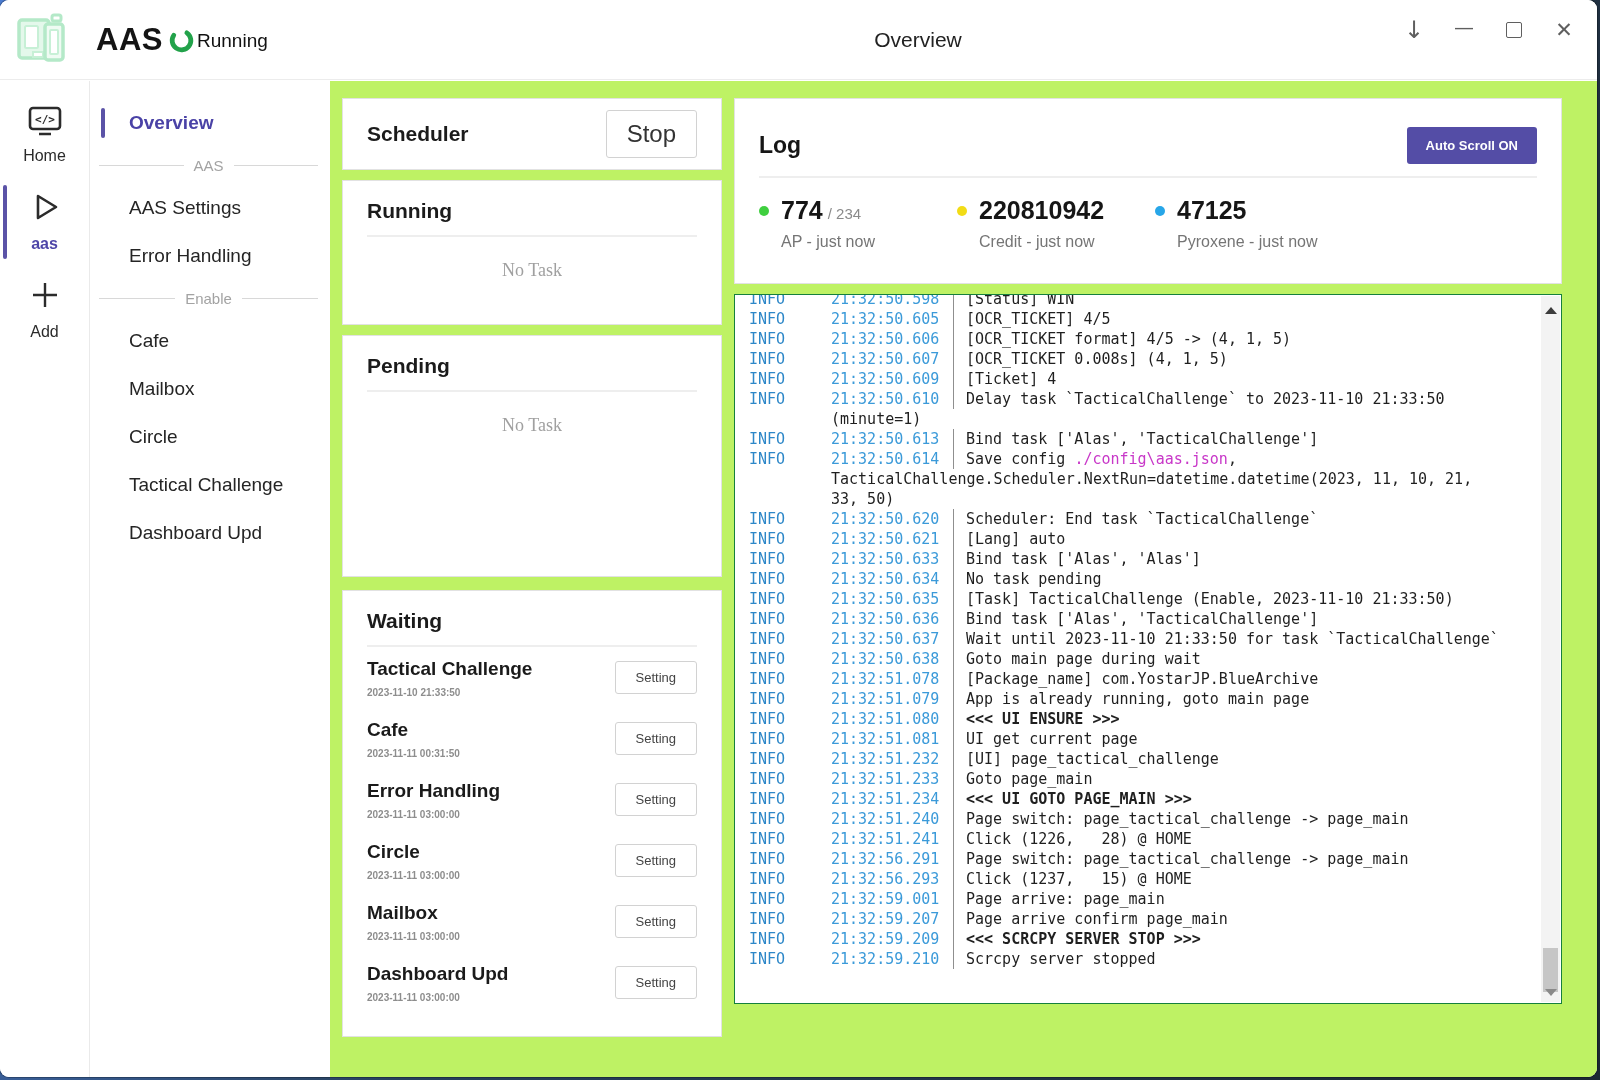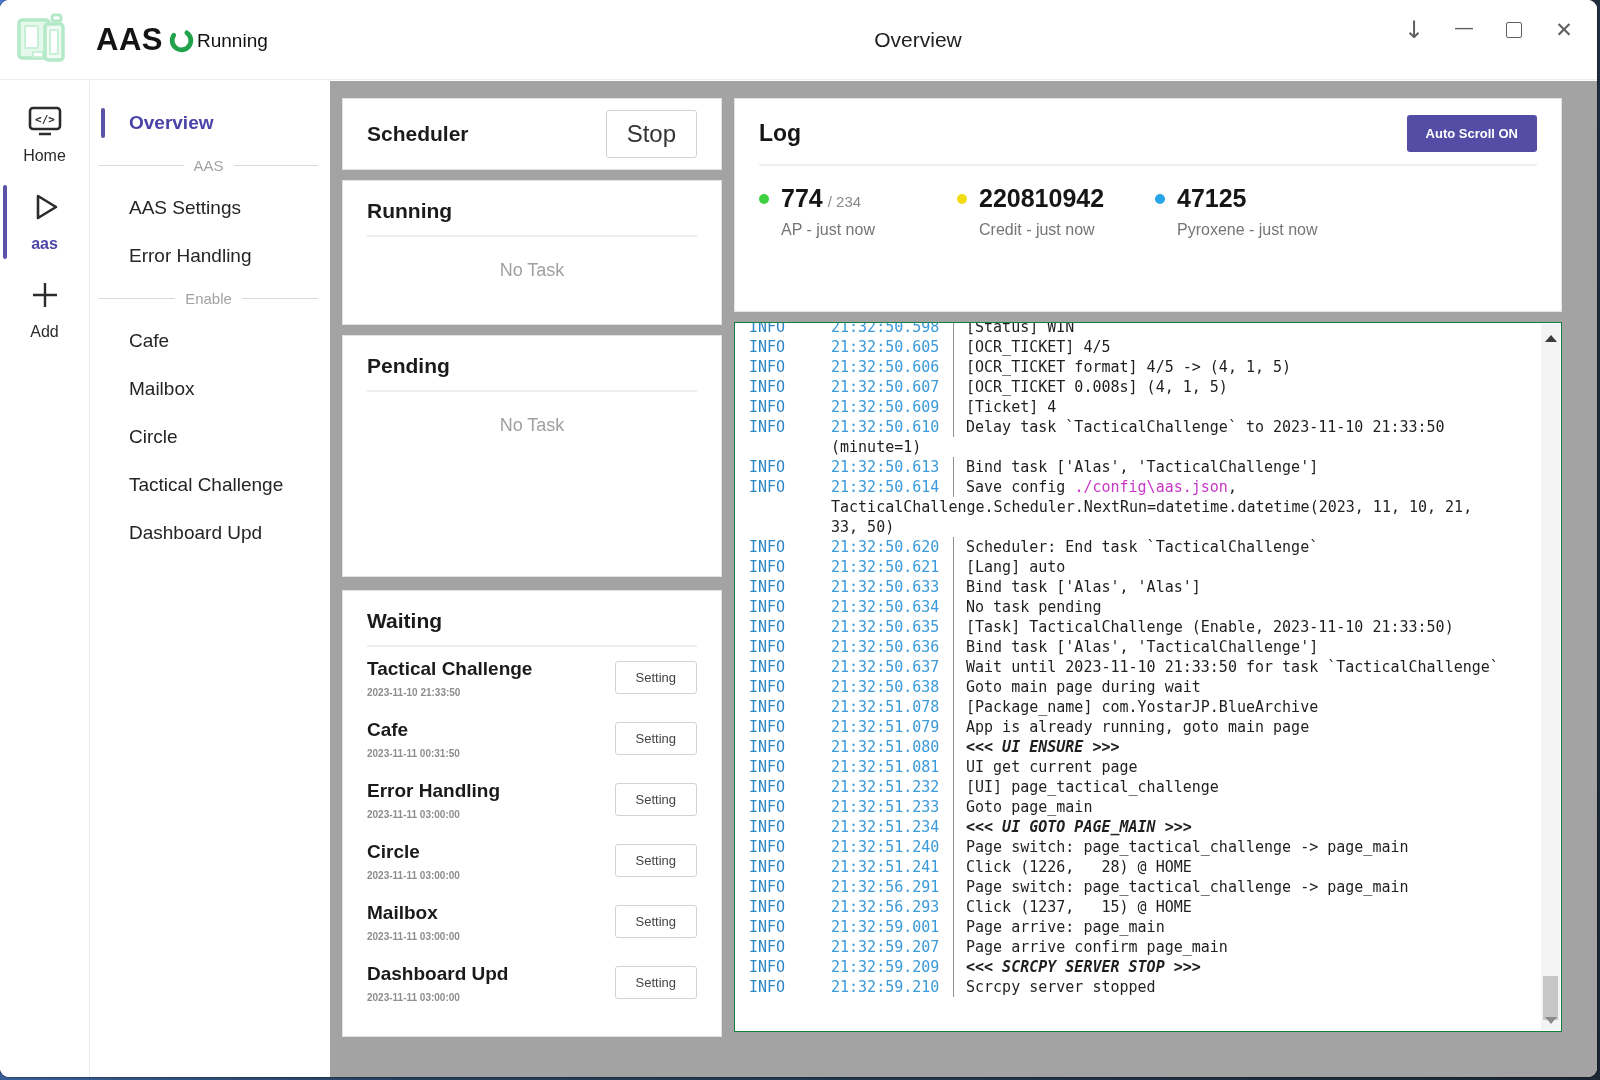"Scheduler" .main { background: #a3a3a3 -> #bef264 }
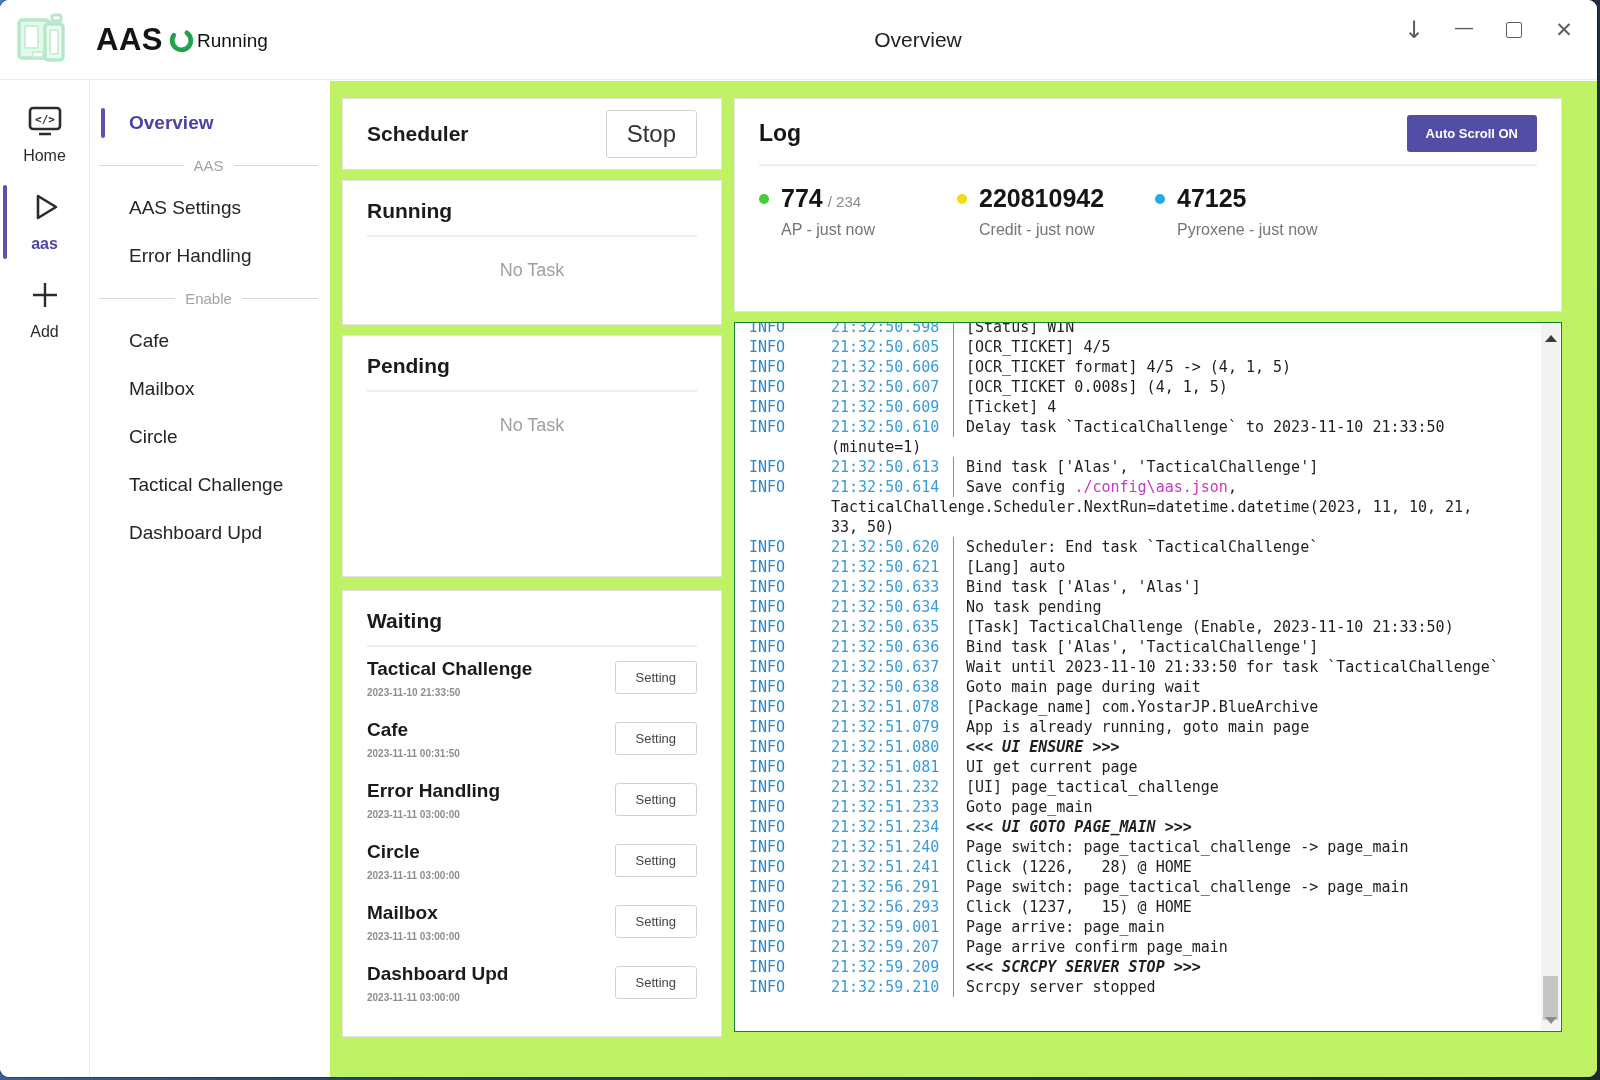"Log" .log-card { height: 214px -> 186px; padding: 16px 24px -> 28px 24px }
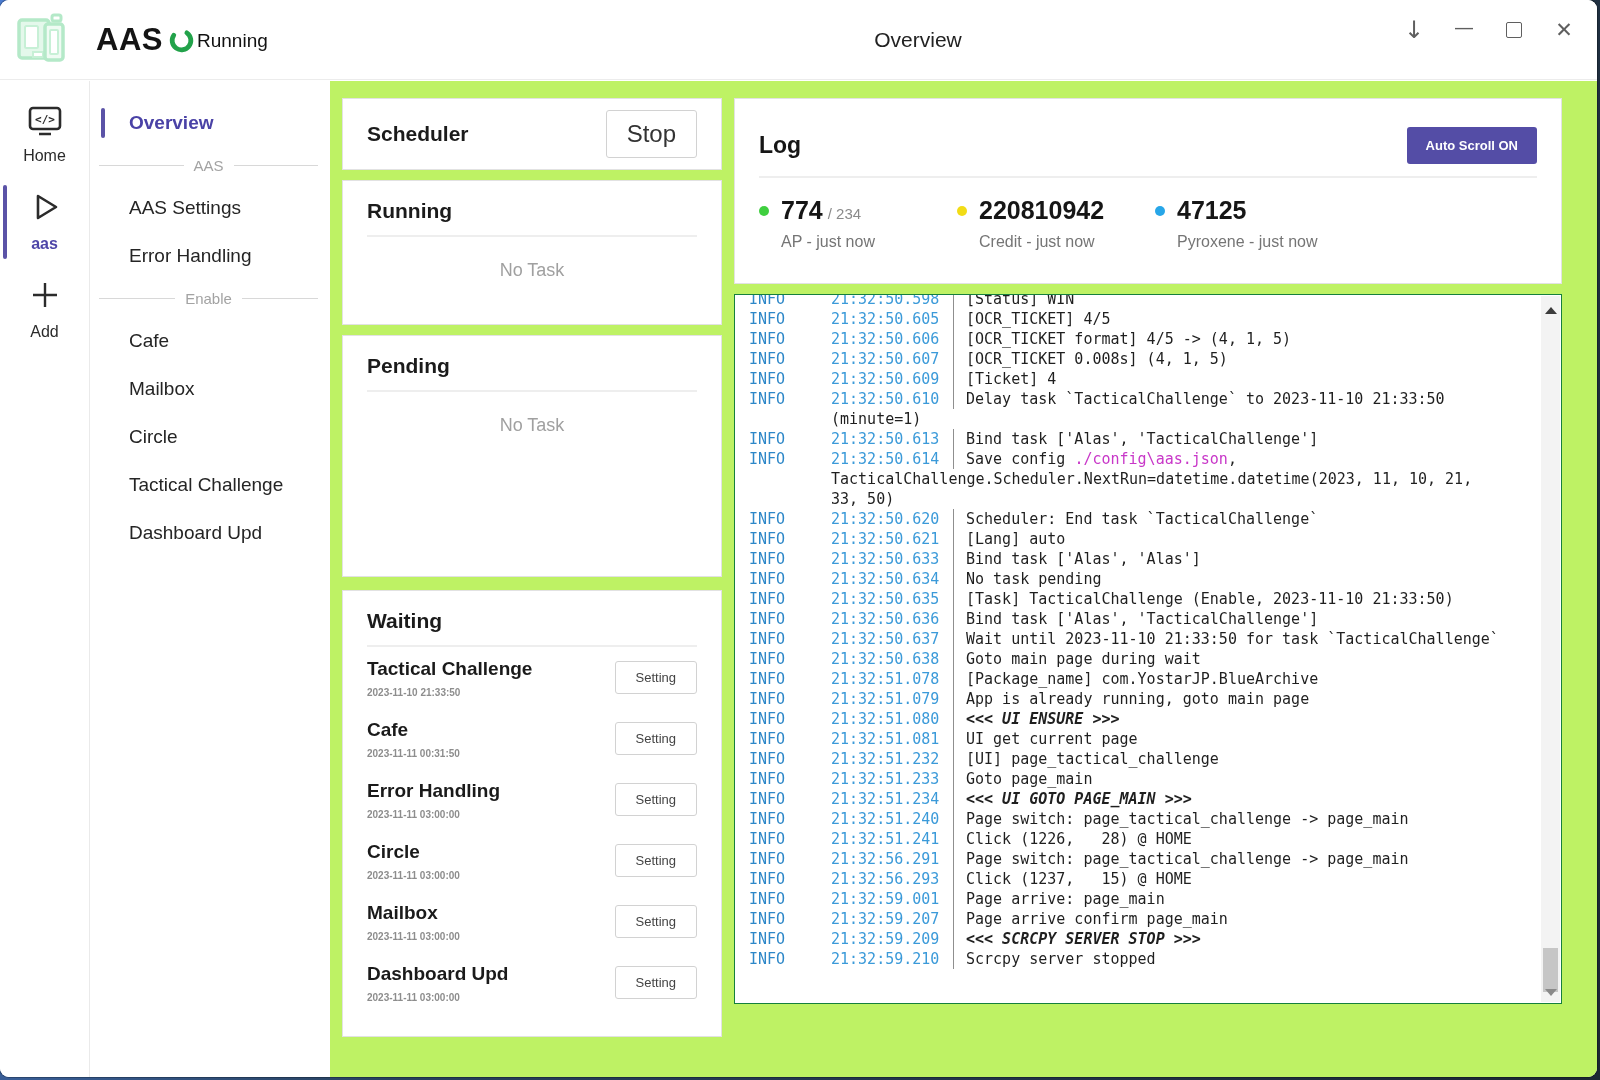"No Task" .empty-task { font-family: none -> Liberation Serif, serif }
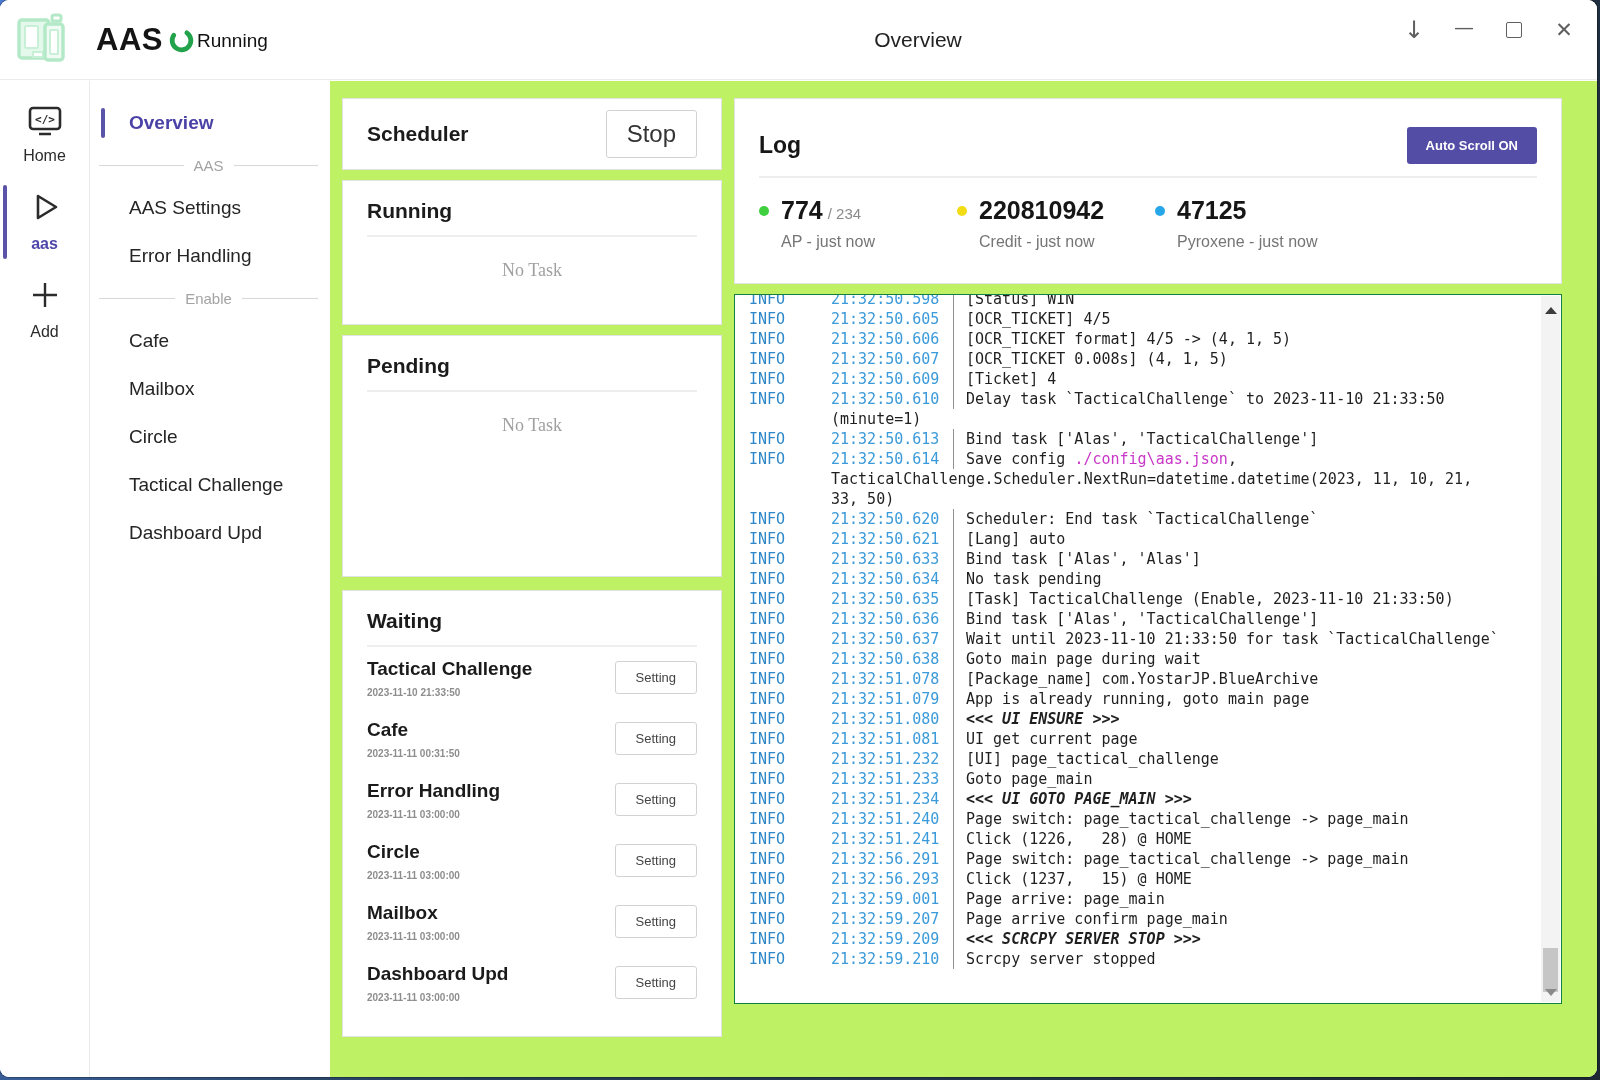"<<< UI ENSURE >>>" .log-row.bold .log-msg { font-style: italic -> none }
